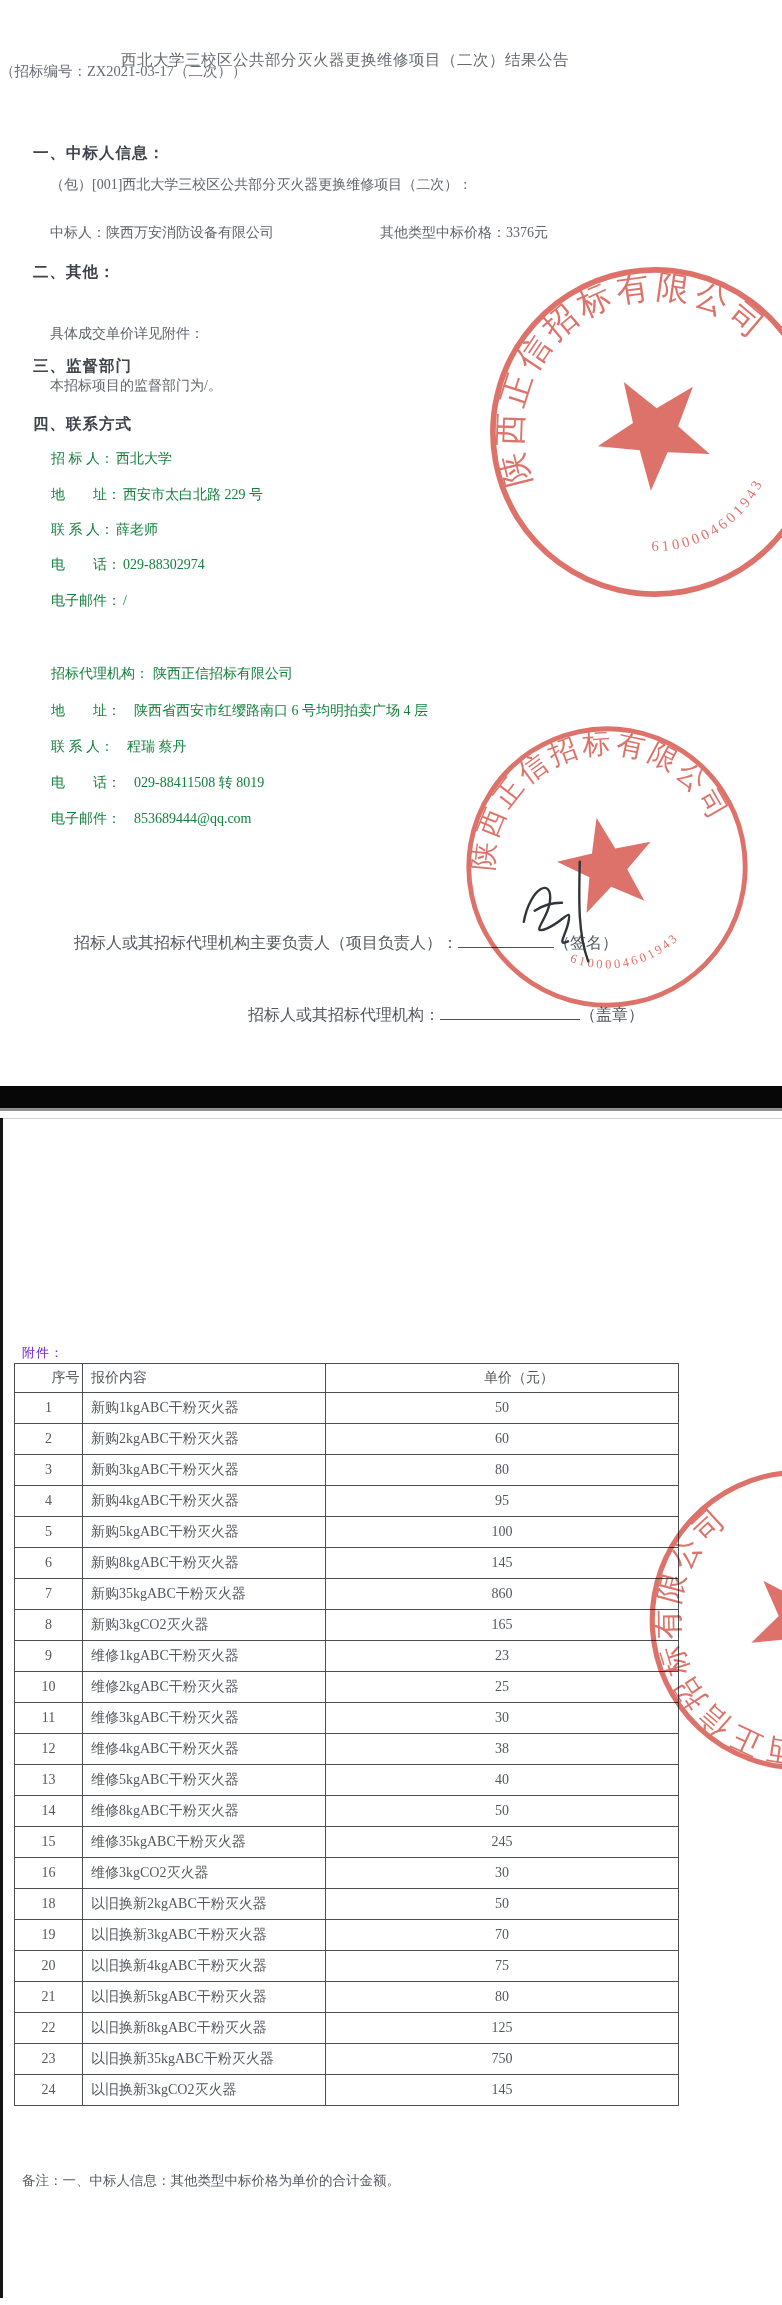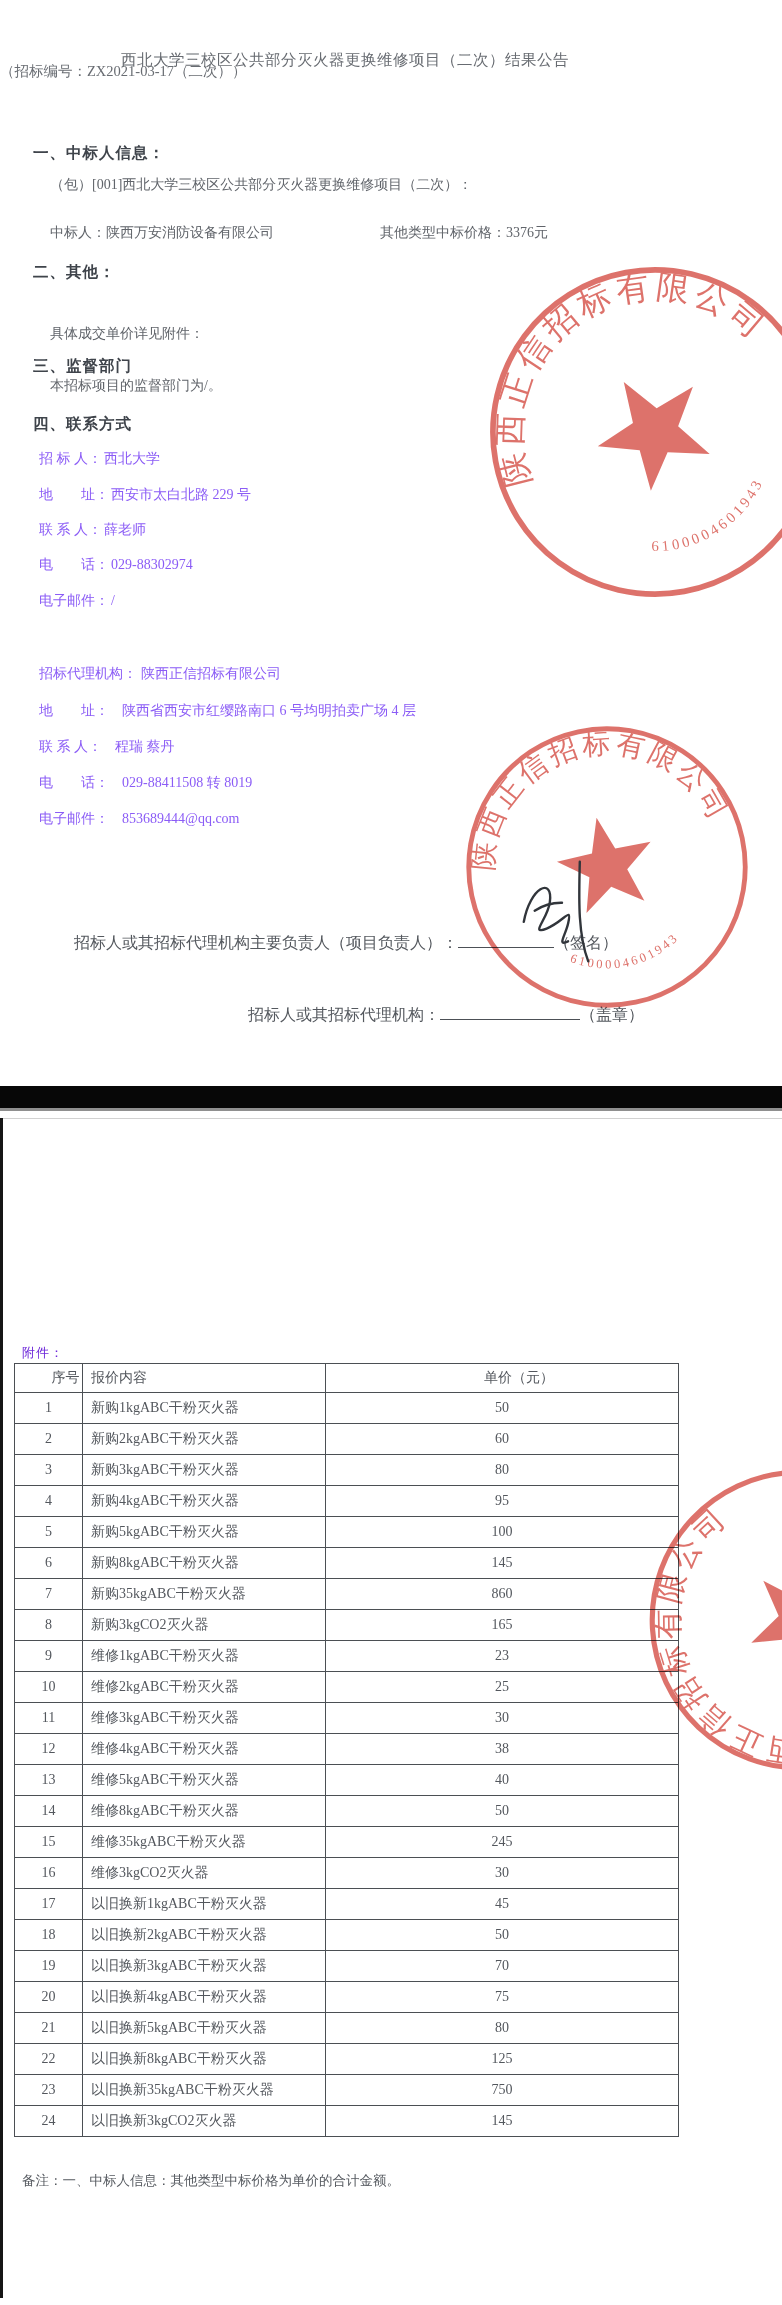"招 标 人： 西北大学" .ct { color: #8b5cf6 -> #15803d; left: 39px -> 51px }
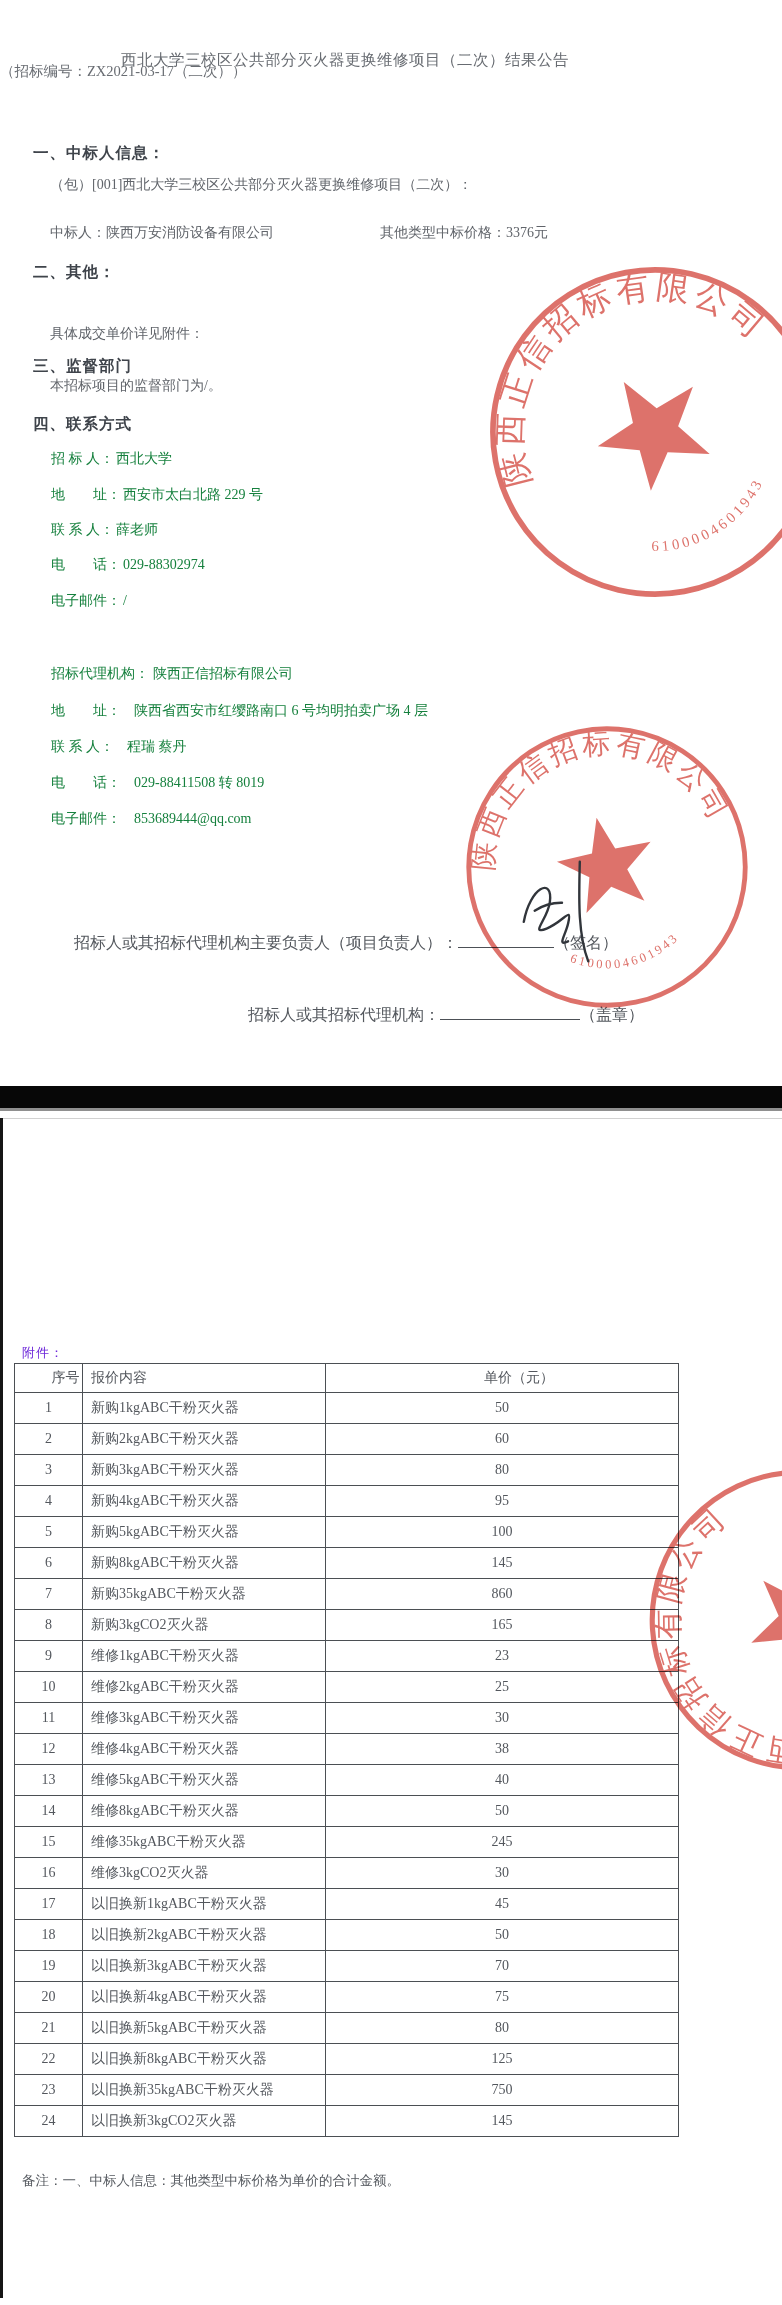"17" tr { html: <tr> <td>17</td> <td>以旧换新1kgABC干粉灭火器</td> <td>45</td> </tr> -> none }
